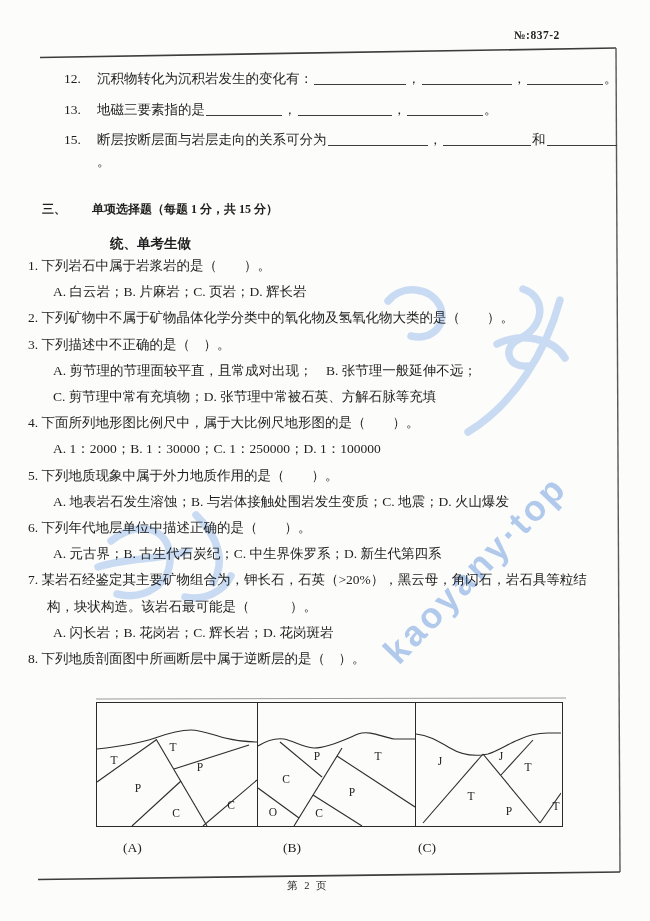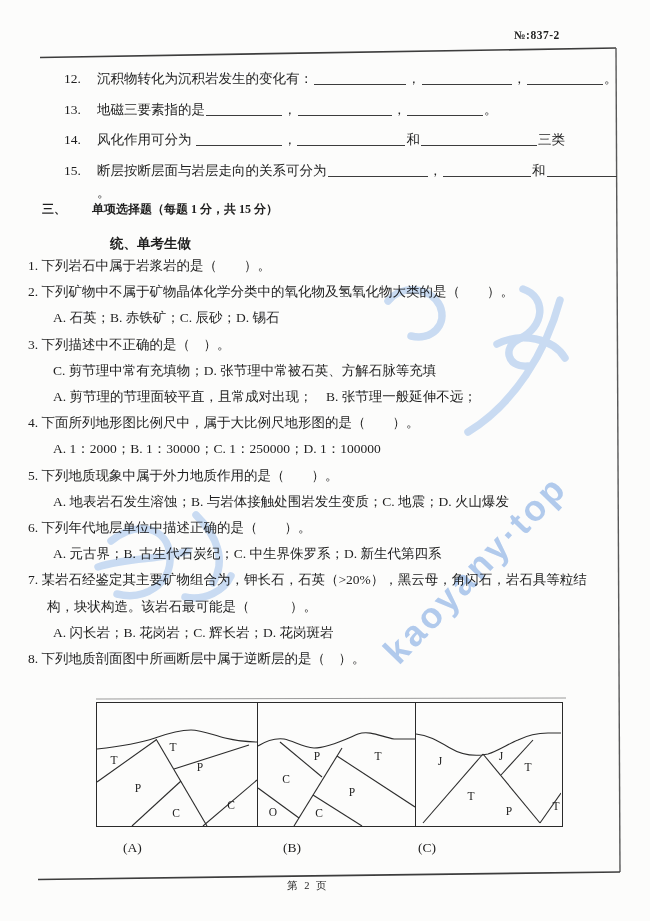"14." div.fill-row { html: <div> <span>14.</span> <span><span>风化作用可分为 </span><span></span><span>，</span><span></span><span>和</span><span></span><span>三类</span></span> </div> -> none }
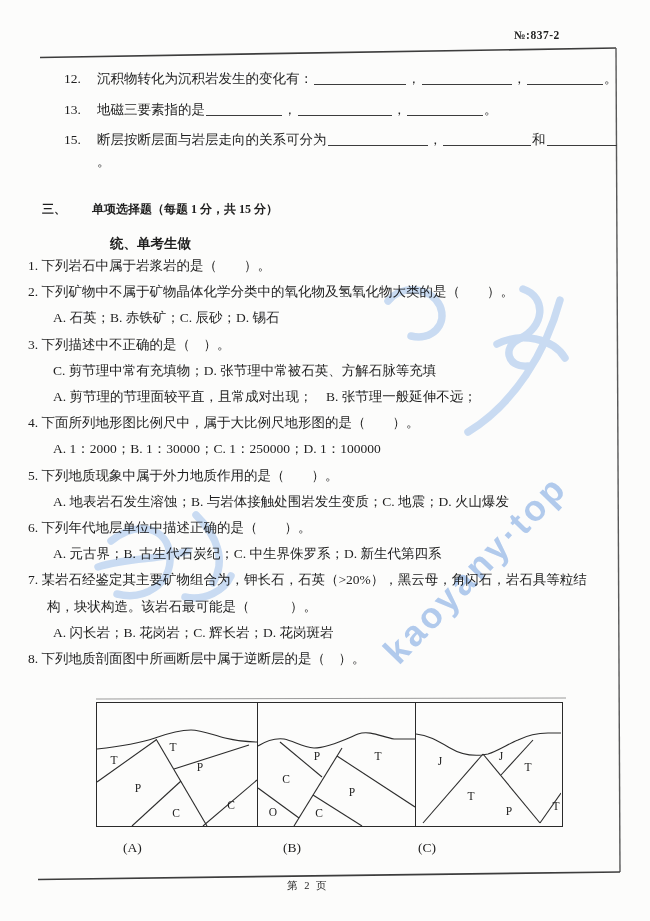"A. 白云岩；B. 片麻岩；C. 页岩；D. 辉长岩" p.mc-opts { html: none -> <p>A. 白云岩；B. 片麻岩；C. 页岩；D. 辉长岩</p> }
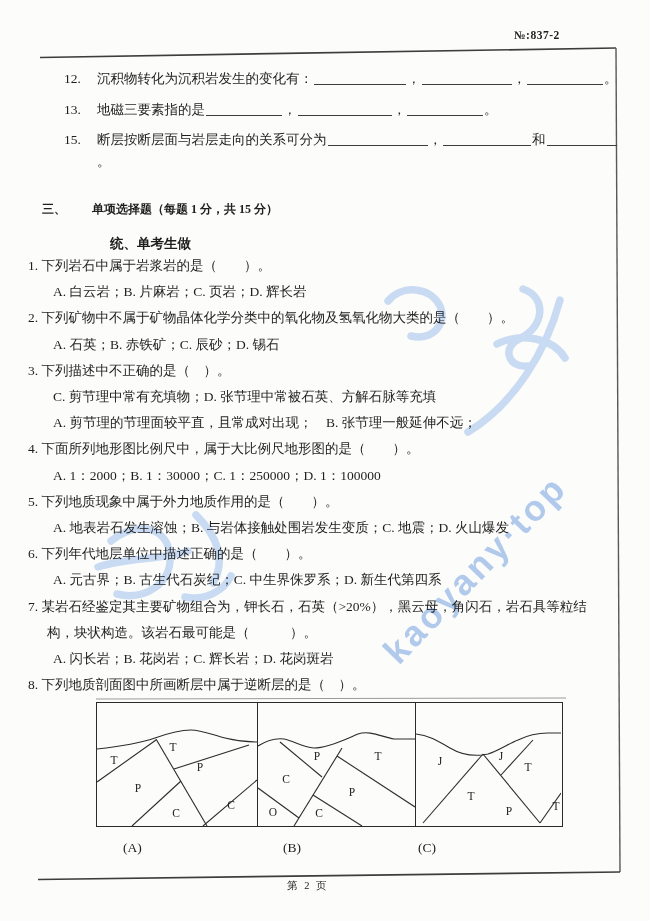"A. 石英；B. 赤铁矿；C. 辰砂；D. 锡石" p.mc-opts { html: <p>A. 石英；B. 赤铁矿；C. 辰砂；D. 锡石</p> -> none }
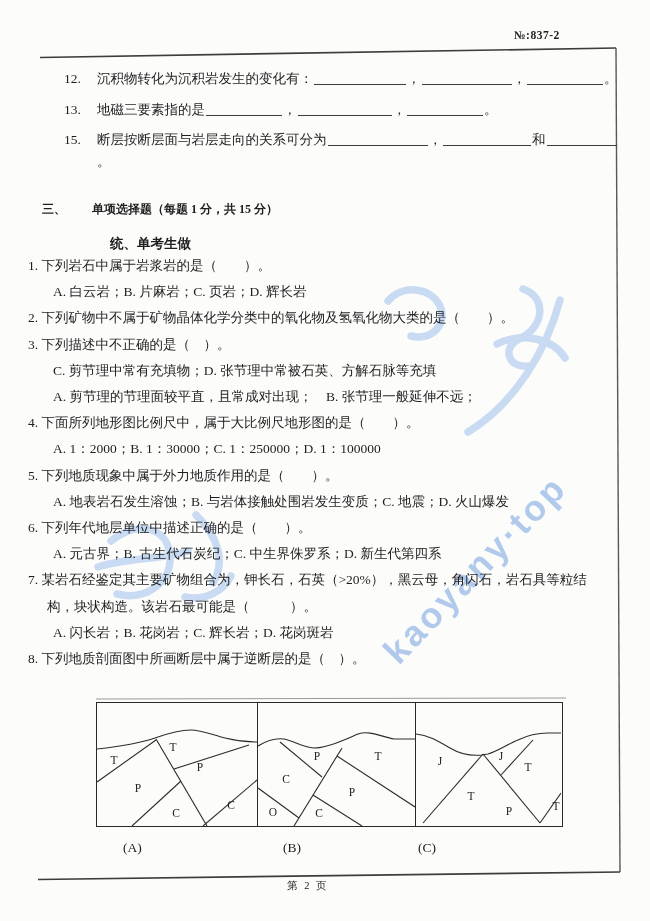"C. 剪节理中常有充填物；D. 张节理中常被石英、方解石脉等充填" p.mc-opts { order: before "A. 剪节理的节理面较平直，且常成对出现； B. 张节理一般延伸不远；" -> after "A. 剪节理的节理面较平直，且常成对出现； B. 张节理一般延伸不远；" }
